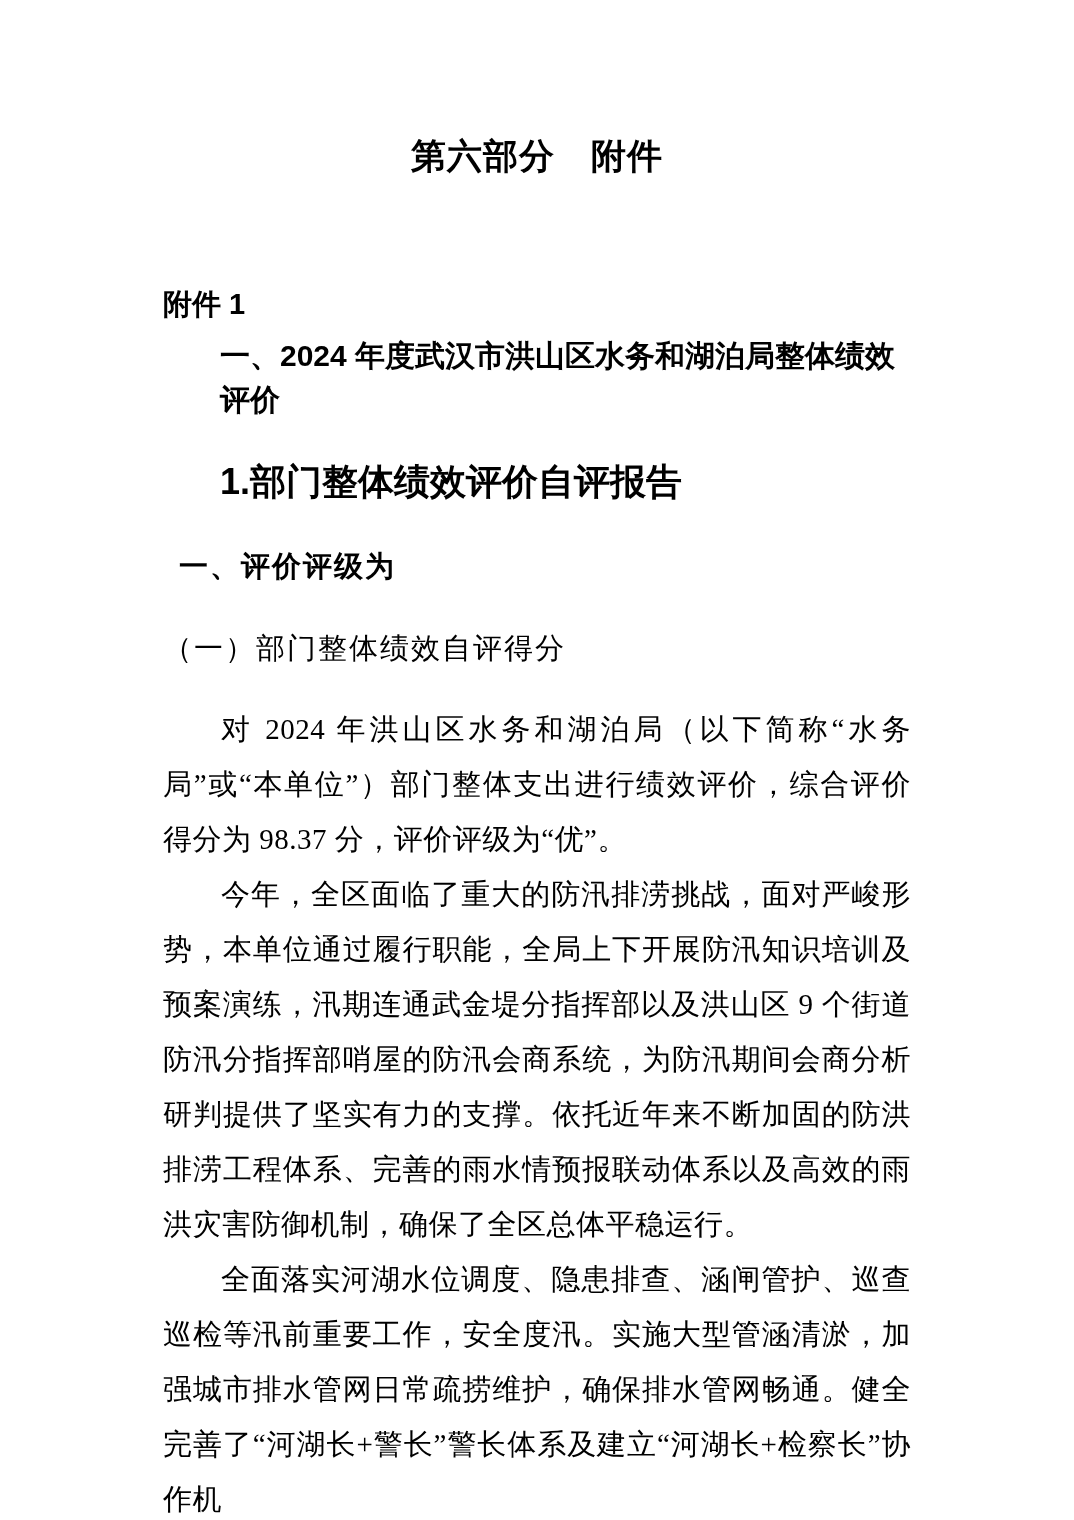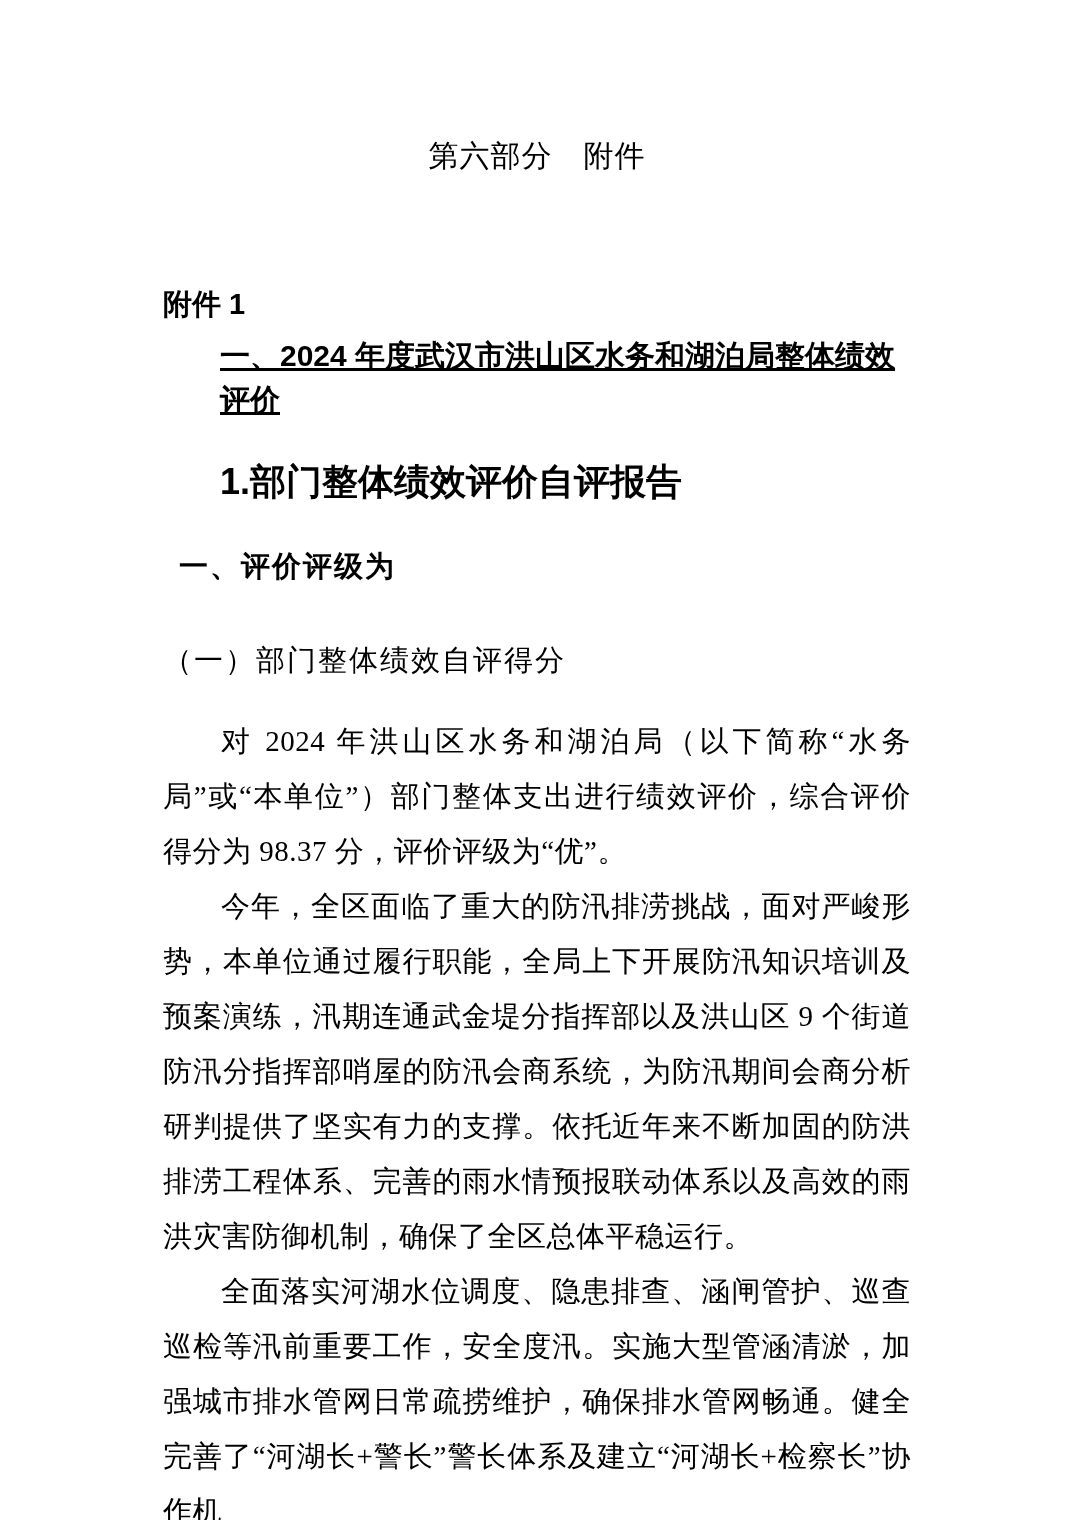"第六部分 附件" .part-title { font-size: 30px -> 35px; font-weight: 400 -> 700 }
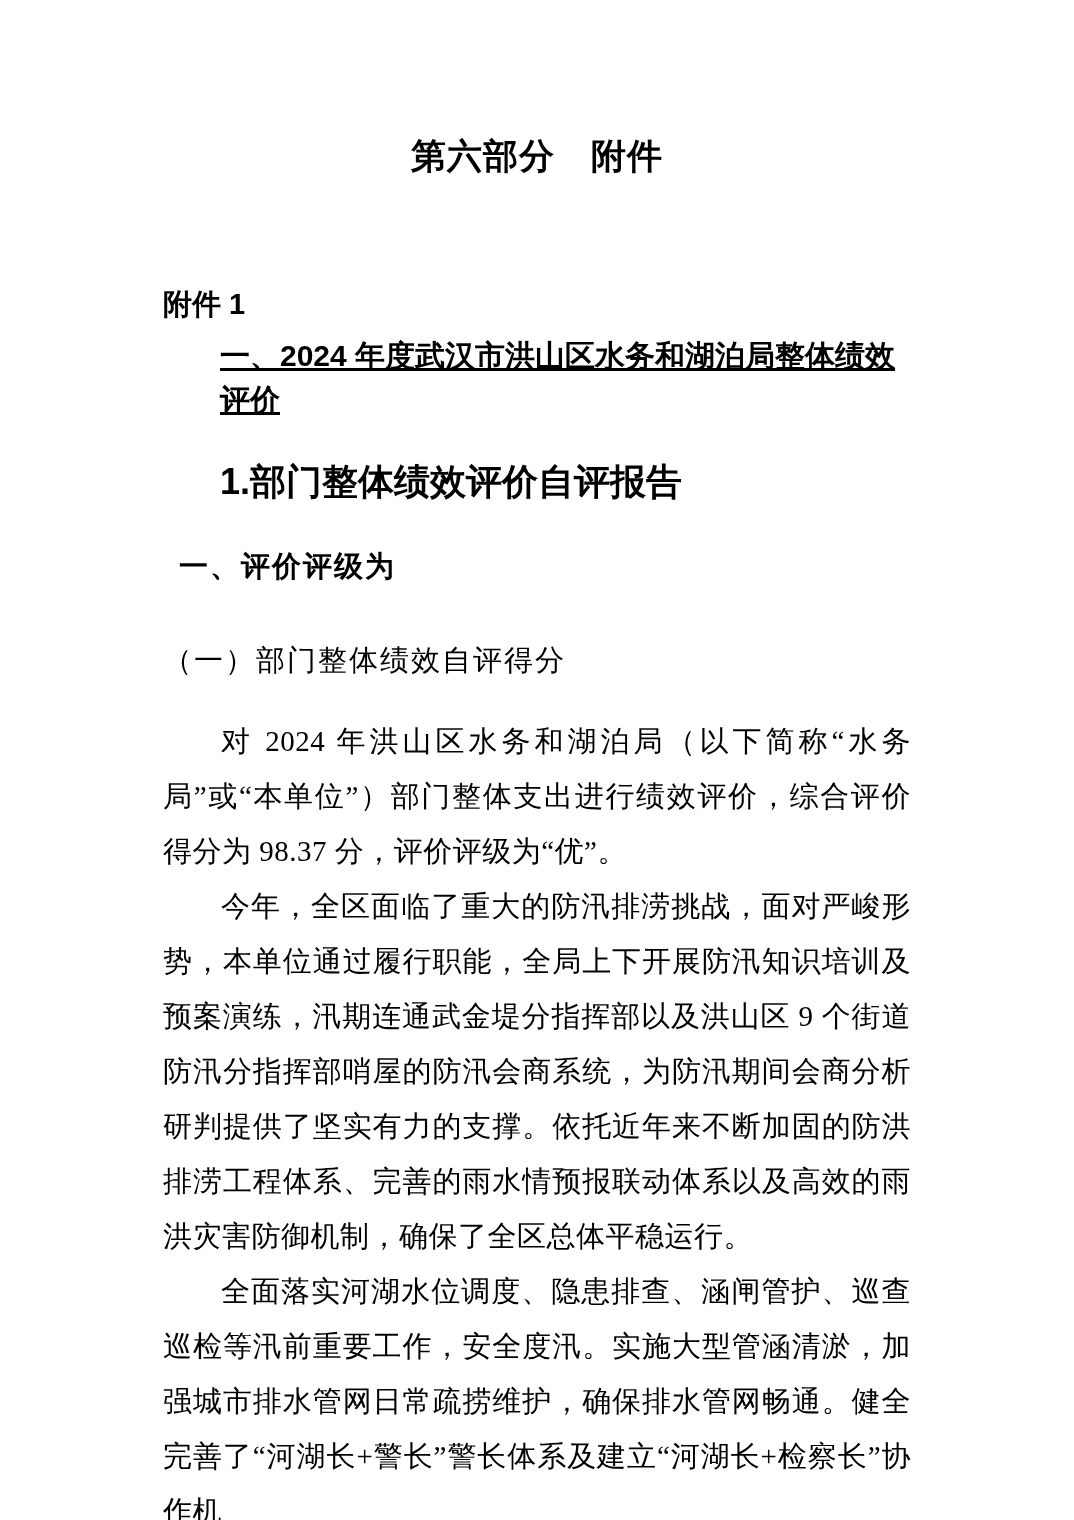"一、2024 年度武汉市洪山区水务和湖泊局整体绩效评价" .section-title { text-decoration: underline -> none }
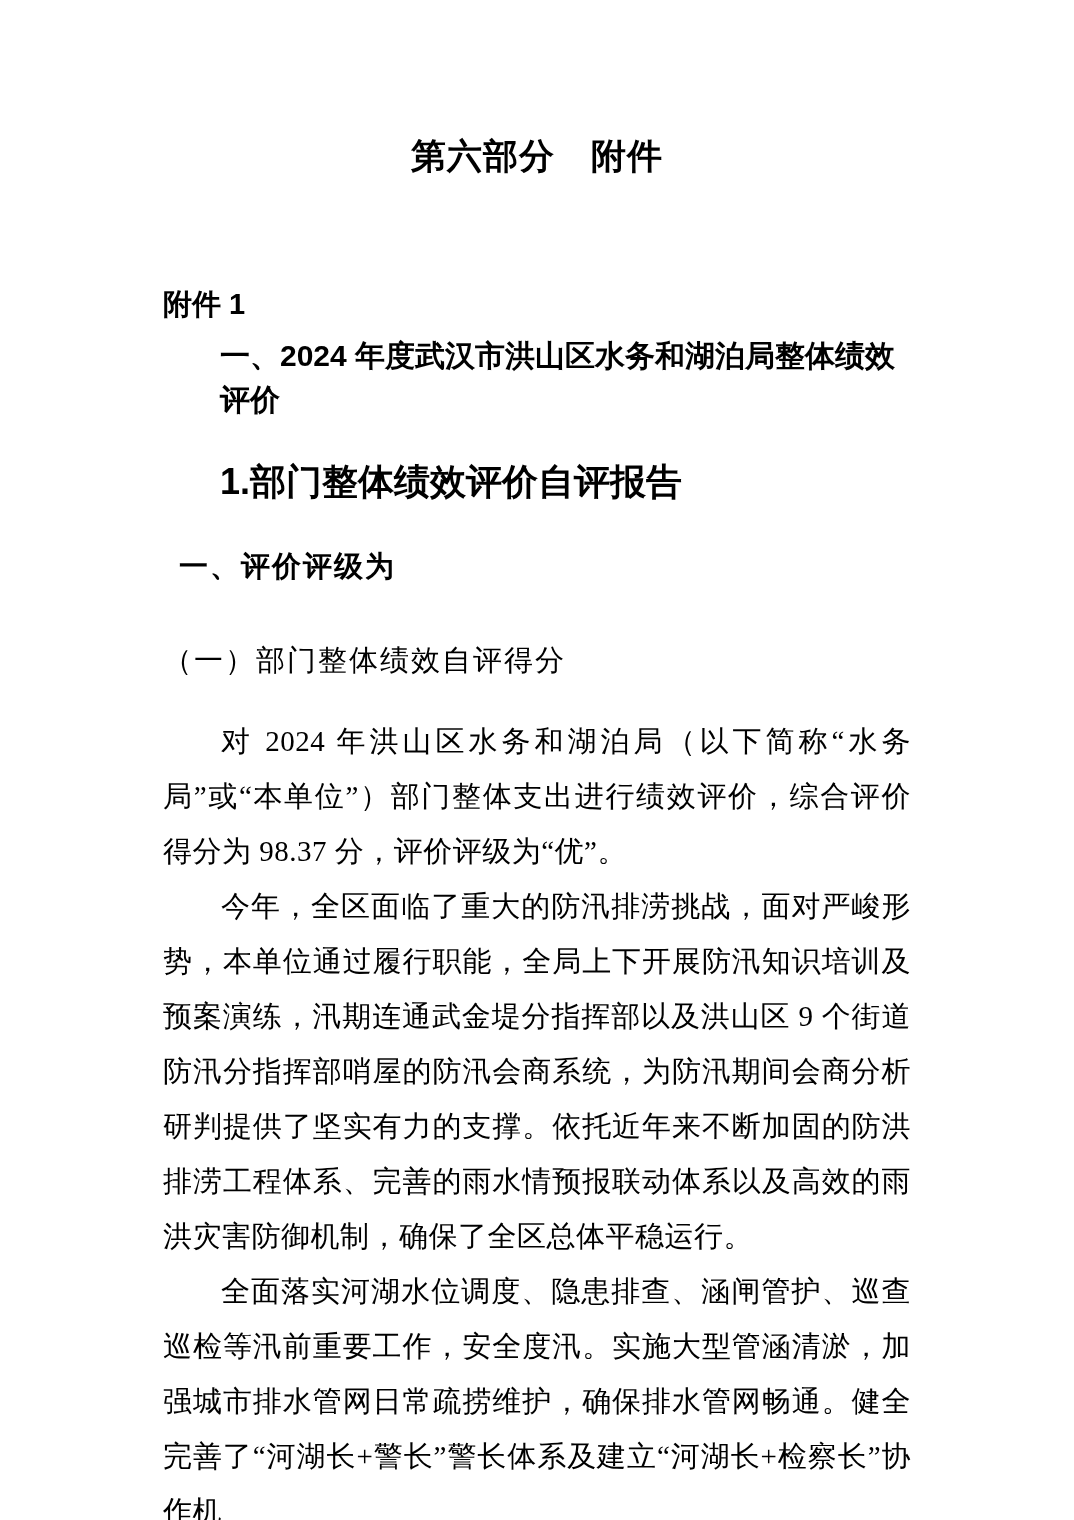"（一）部门整体绩效自评得分" .subheading-1 { margin-top: 50px -> 38px }
